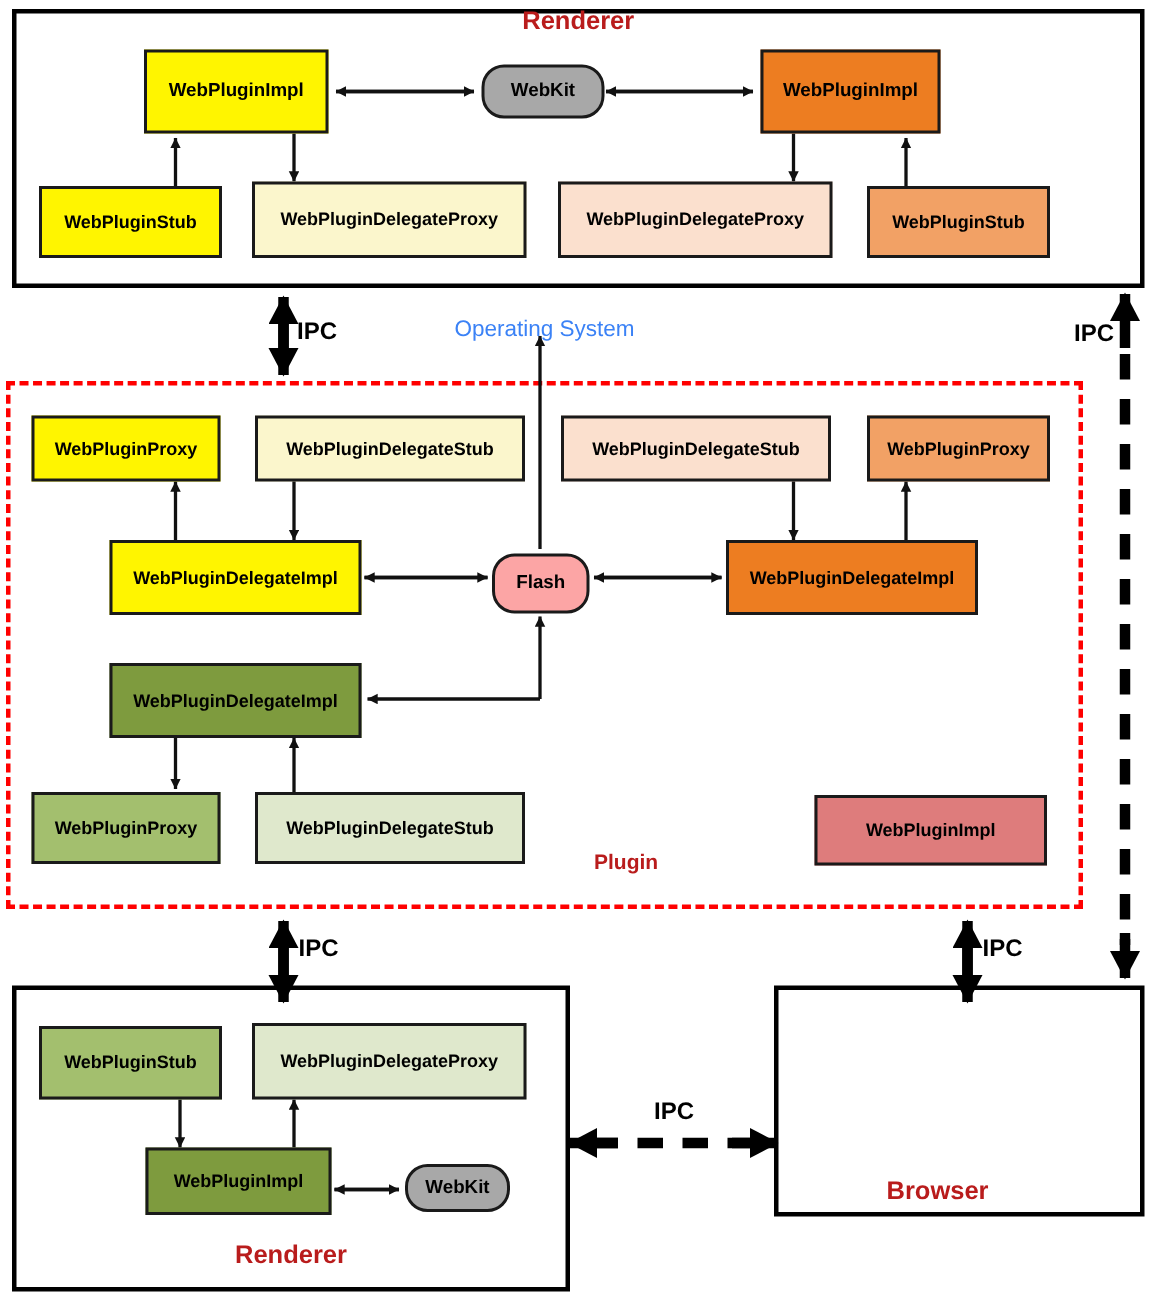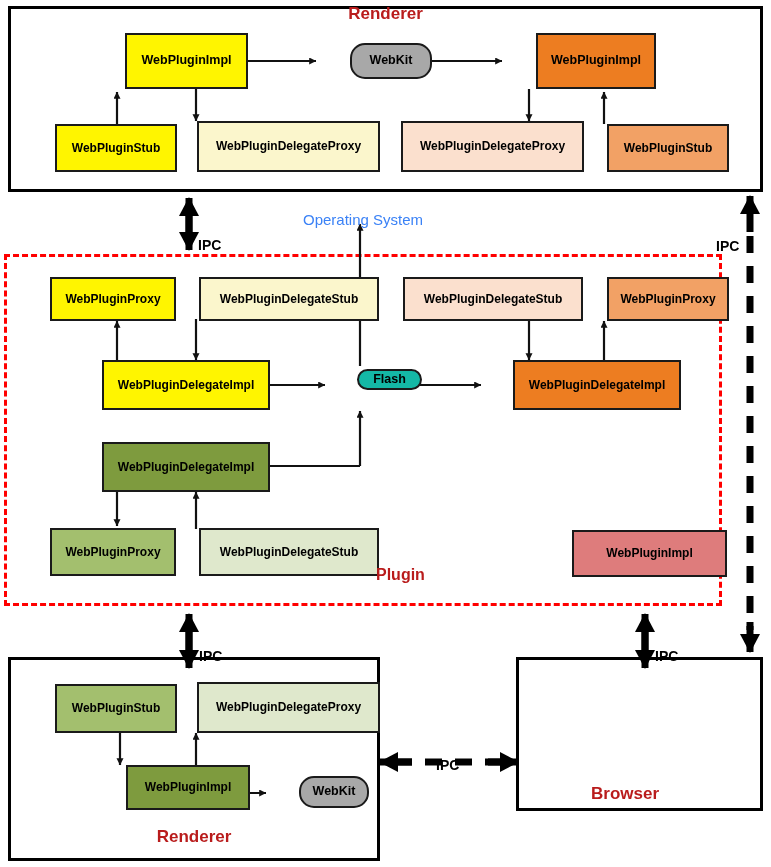"WebPluginImpl" .node { margin-left: 29px -> none }
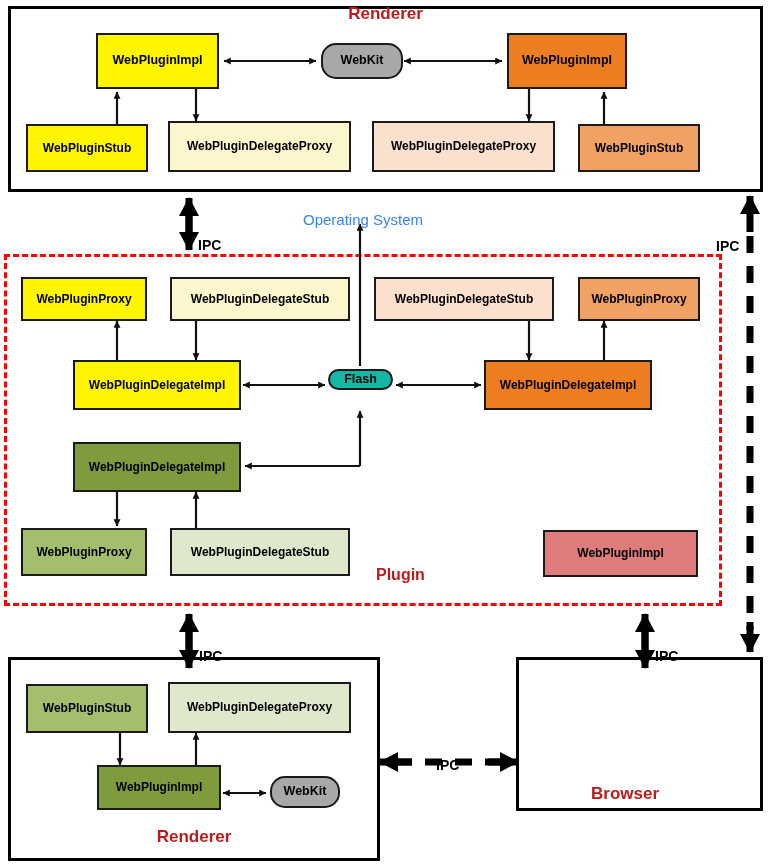"IPC" .ipc-label { font-size: 14px -> 16px; margin-top: 24px -> none }
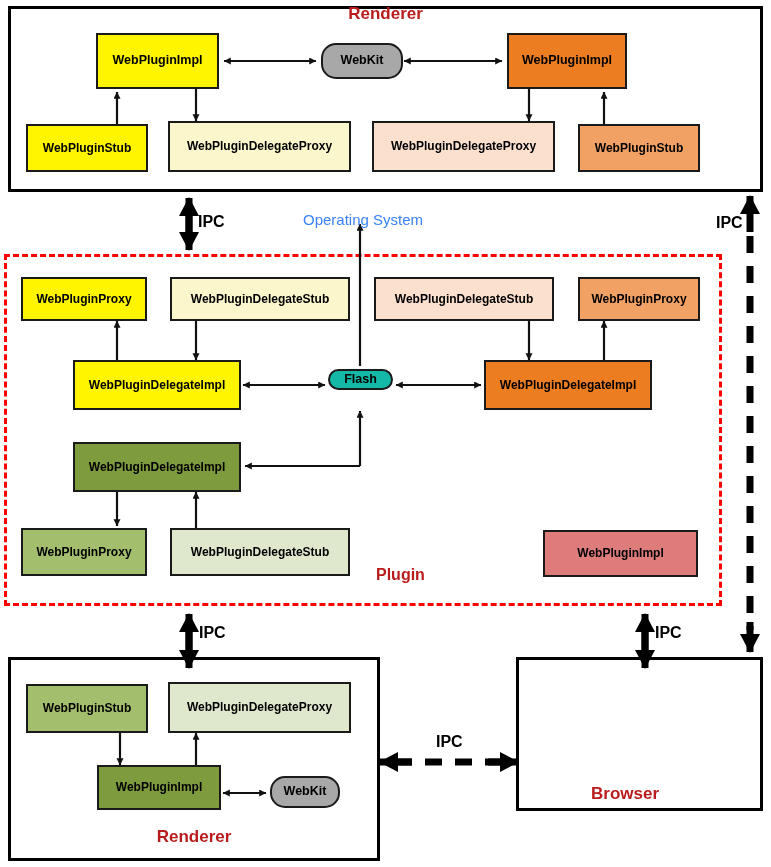"Flash" div.node { background: #14b8a6 -> #fca5a5; height: 21px -> 40px }
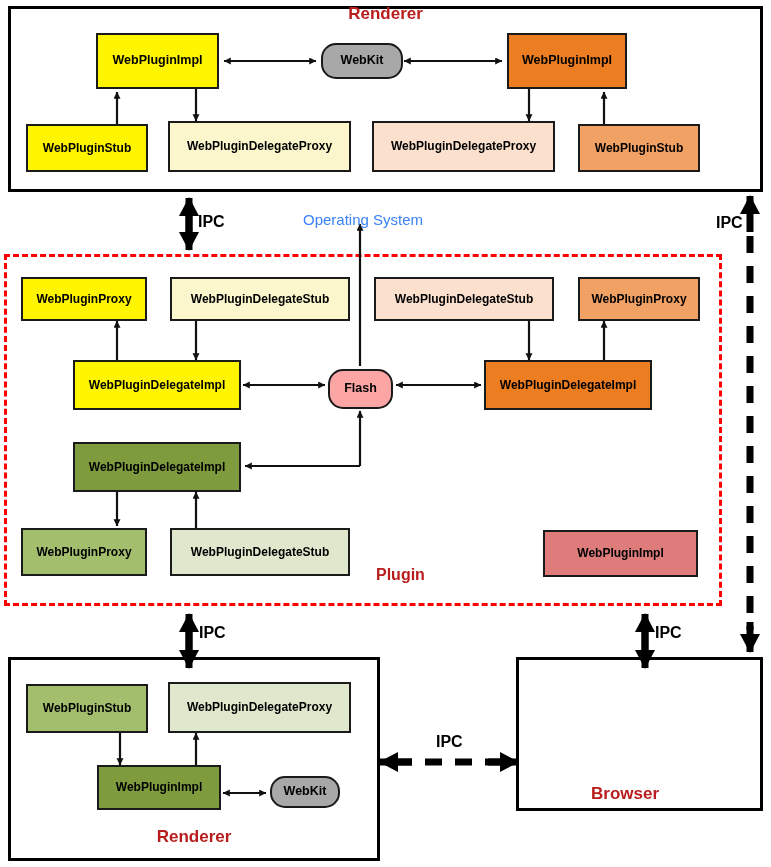"Plugin" div.zone-label { font-size: 16px -> 14px; left: 376px -> 396px }
